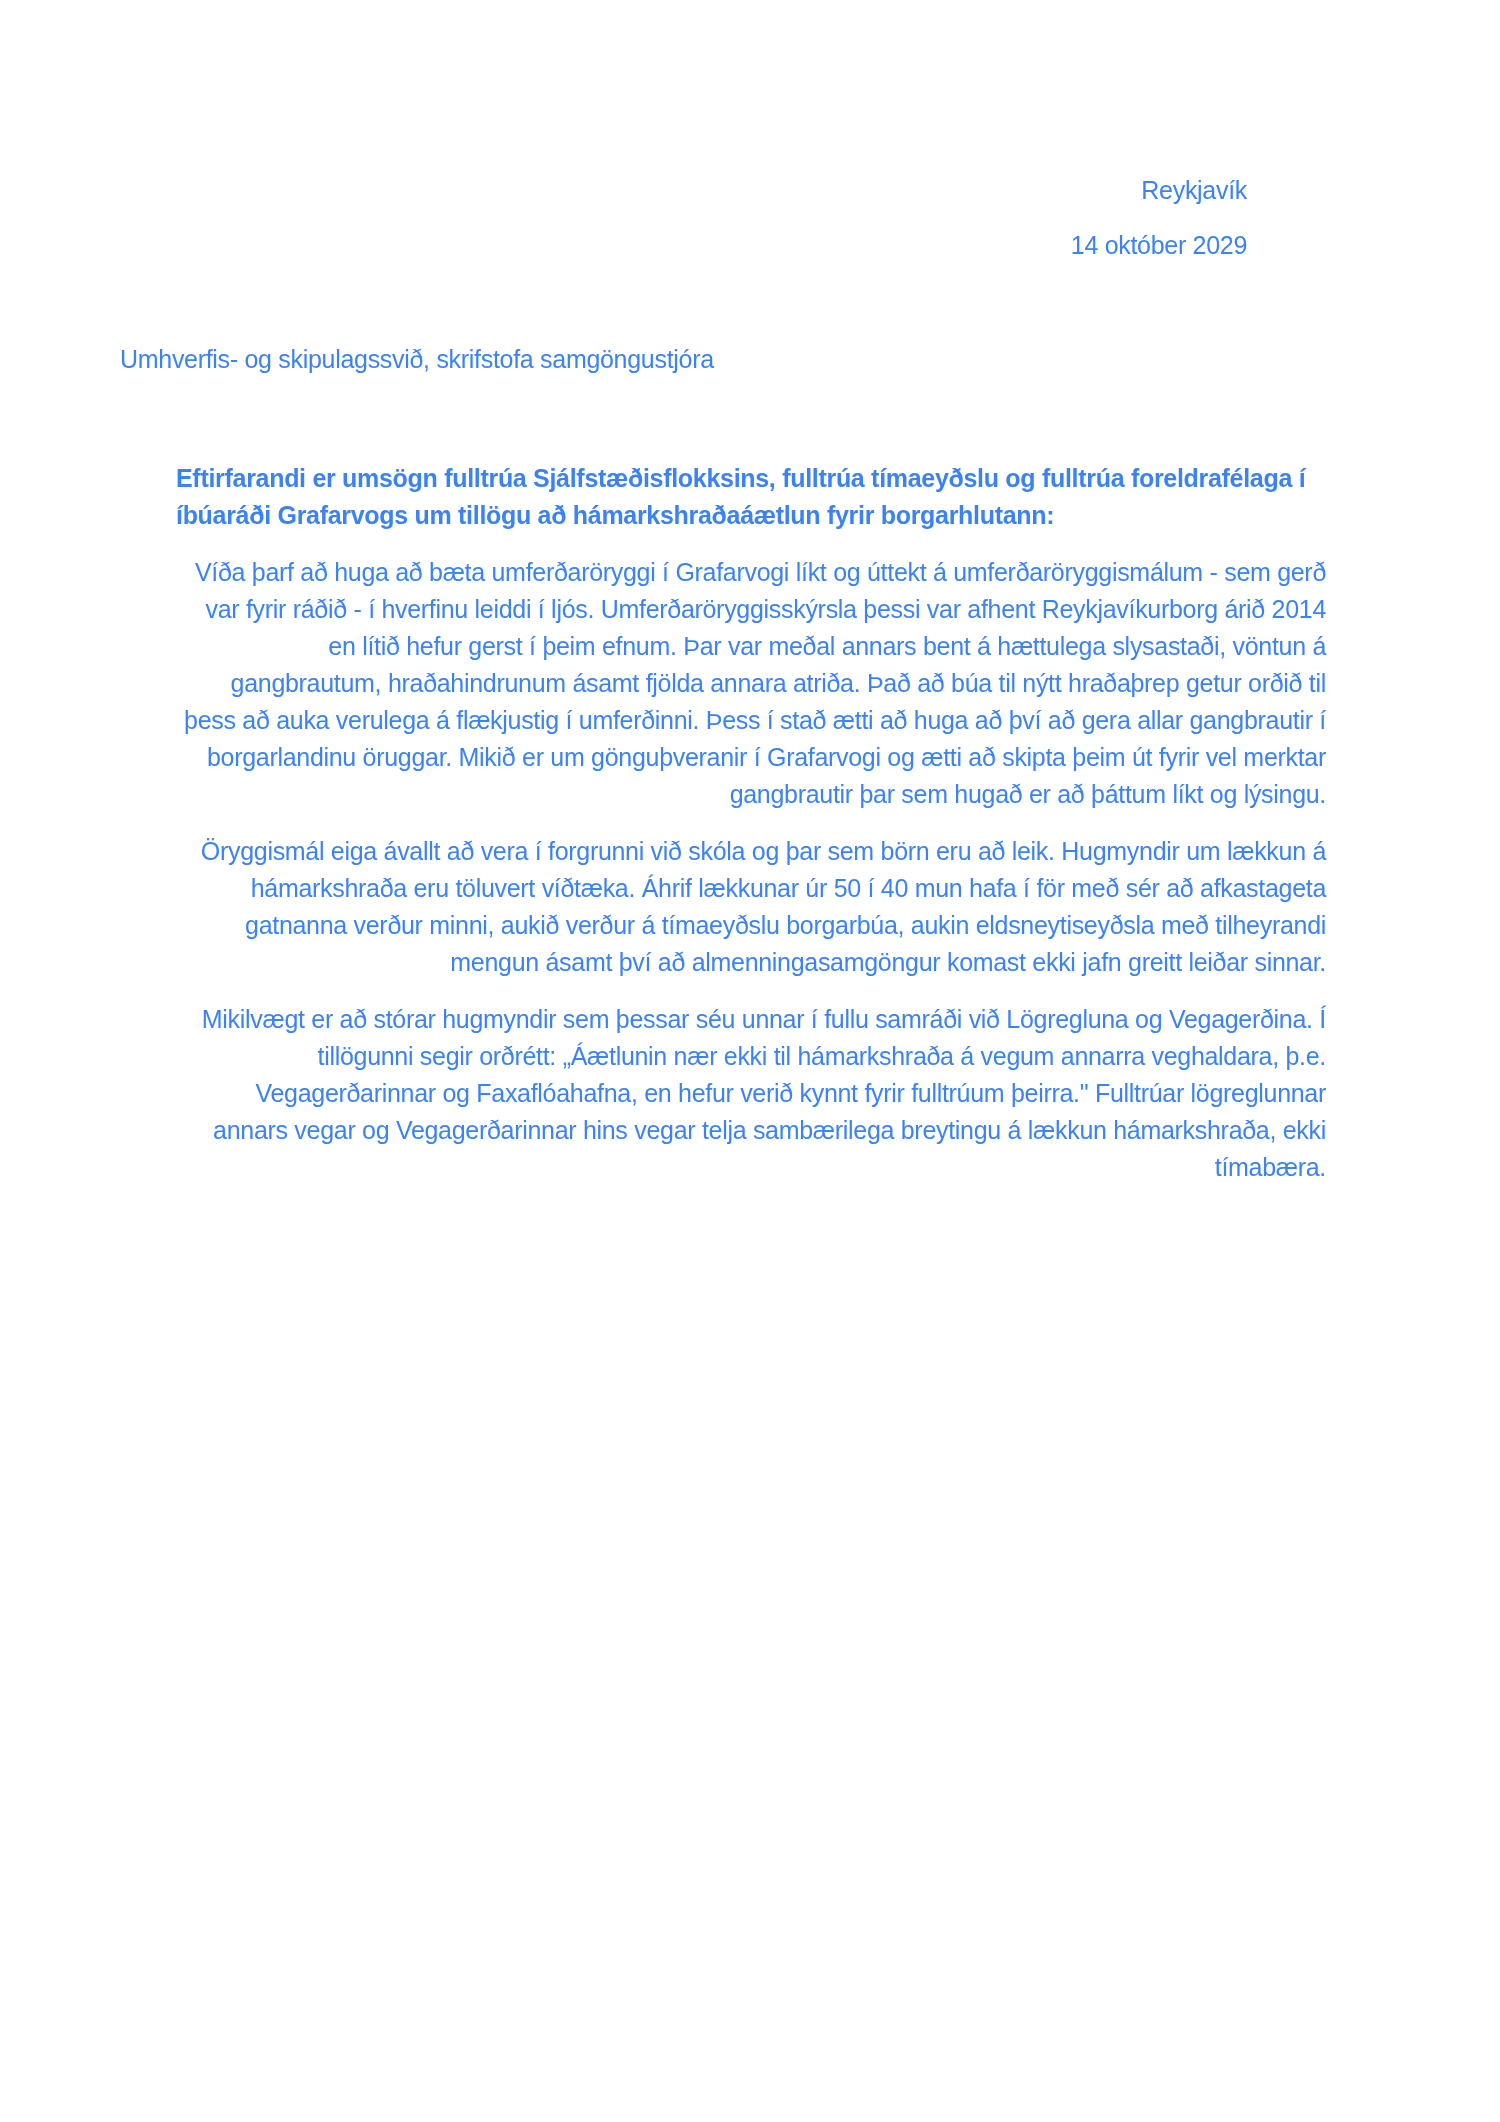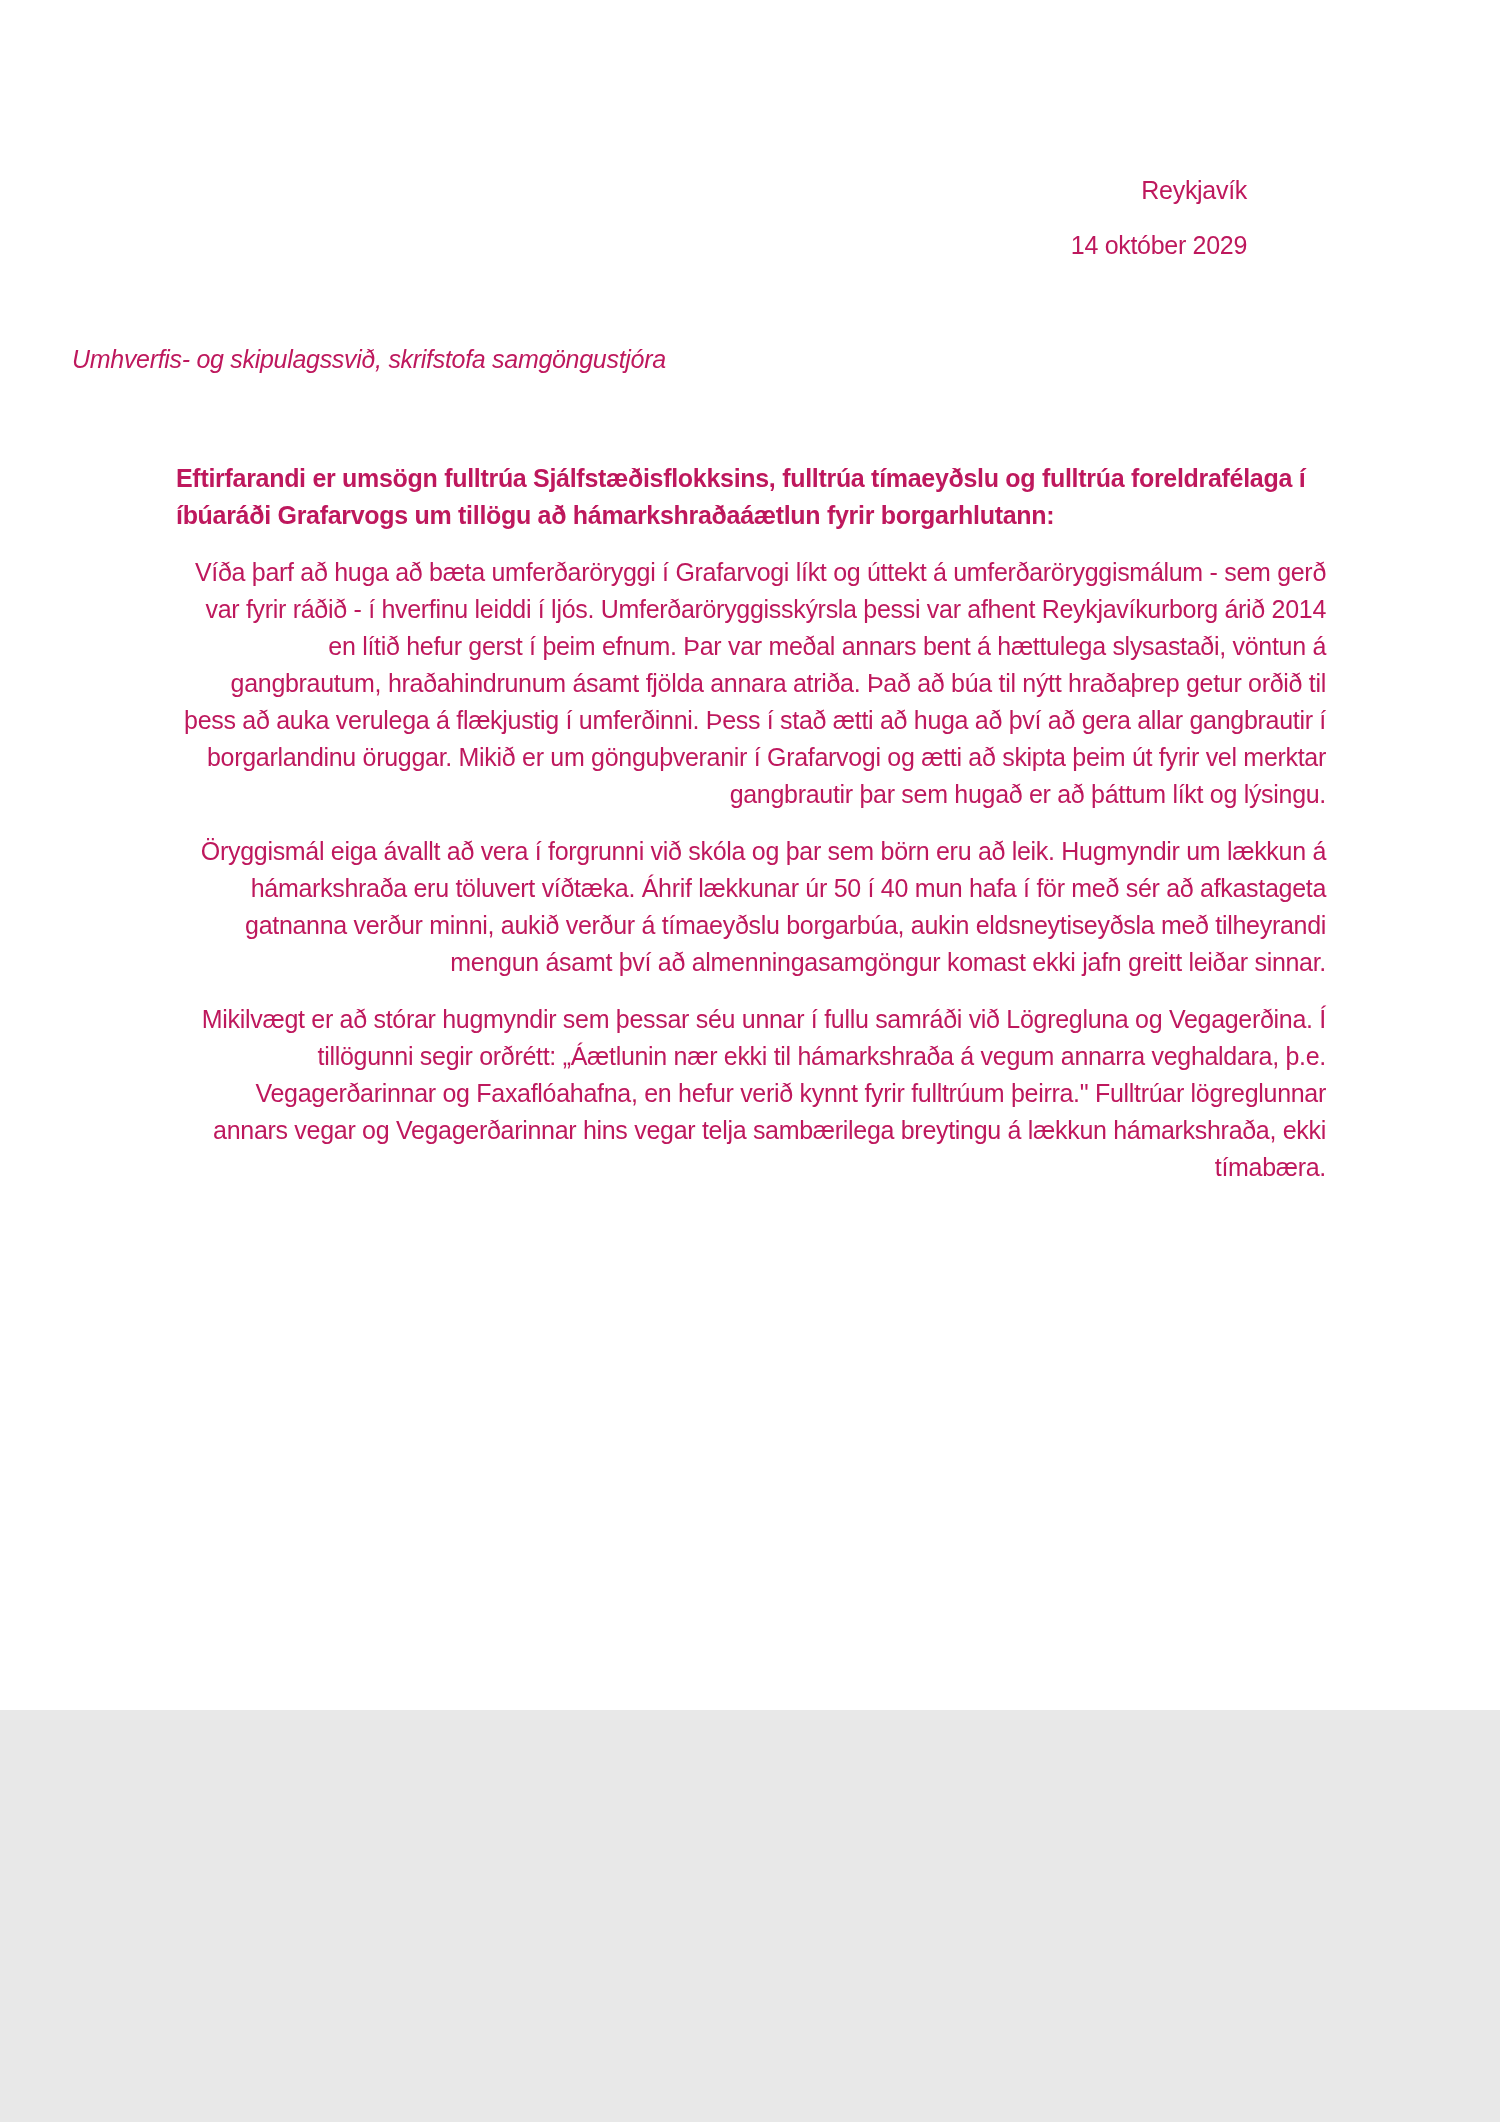"Reykjavík" .page { color: #be185d -> #3b82f6; height: 1710px -> 2122px }
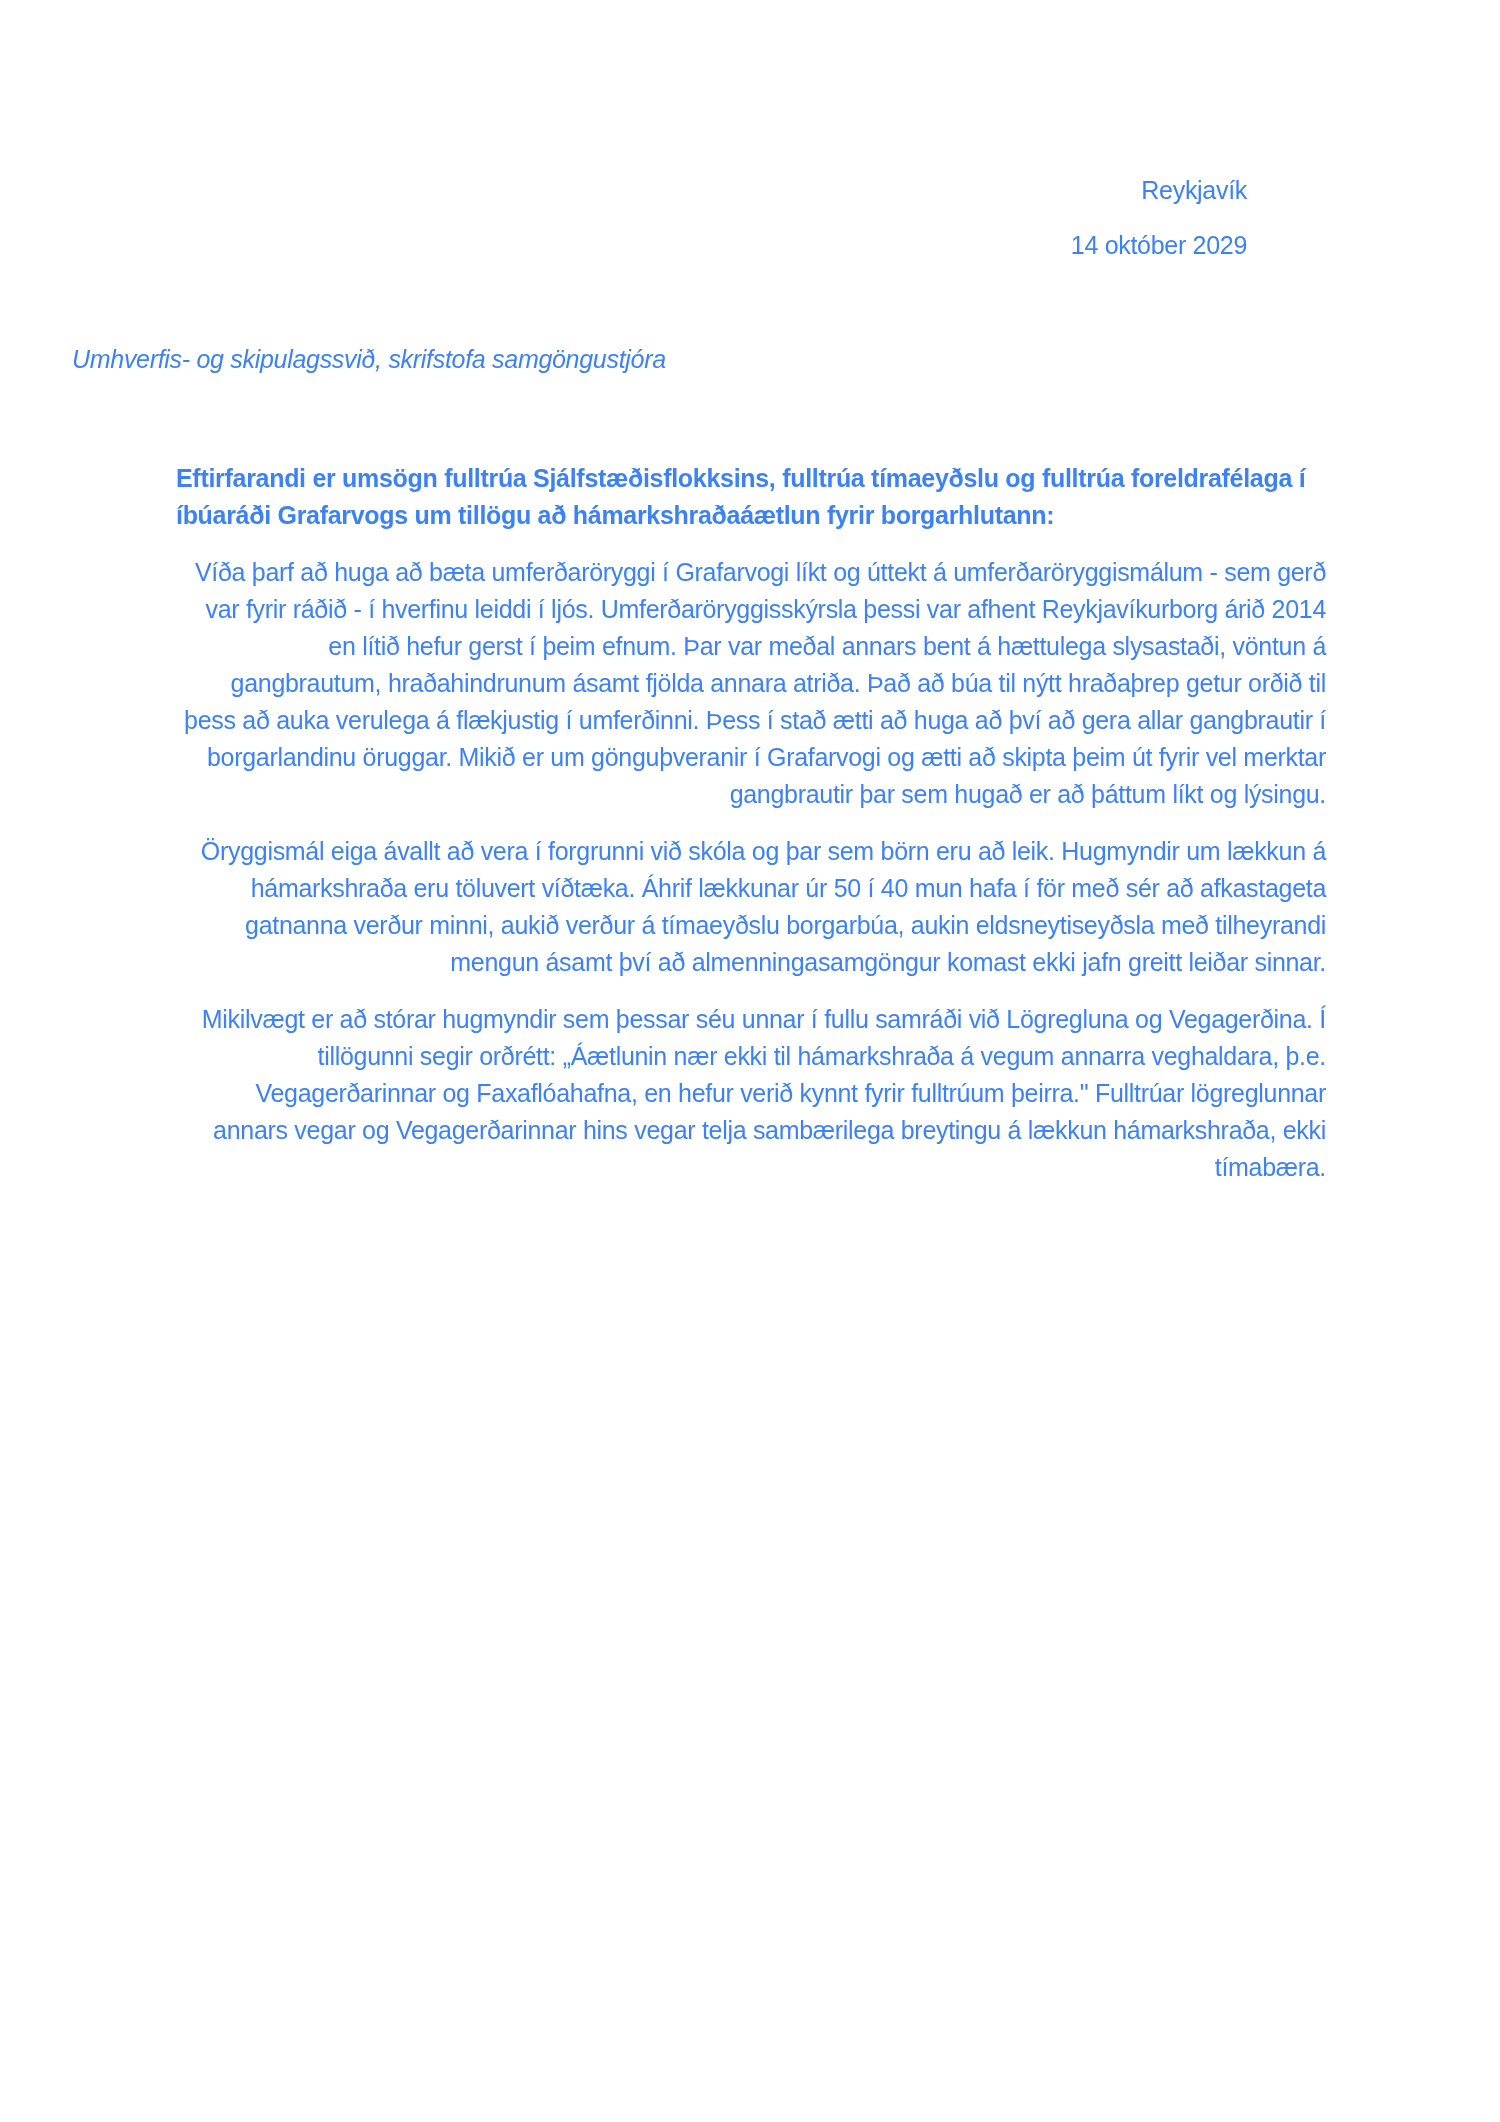"Umhverfis- og skipulagssvið, skrifstofa" .recipient { font-style: italic -> none; margin: 77px 0 0 72px -> 77px 0 0 120px }
